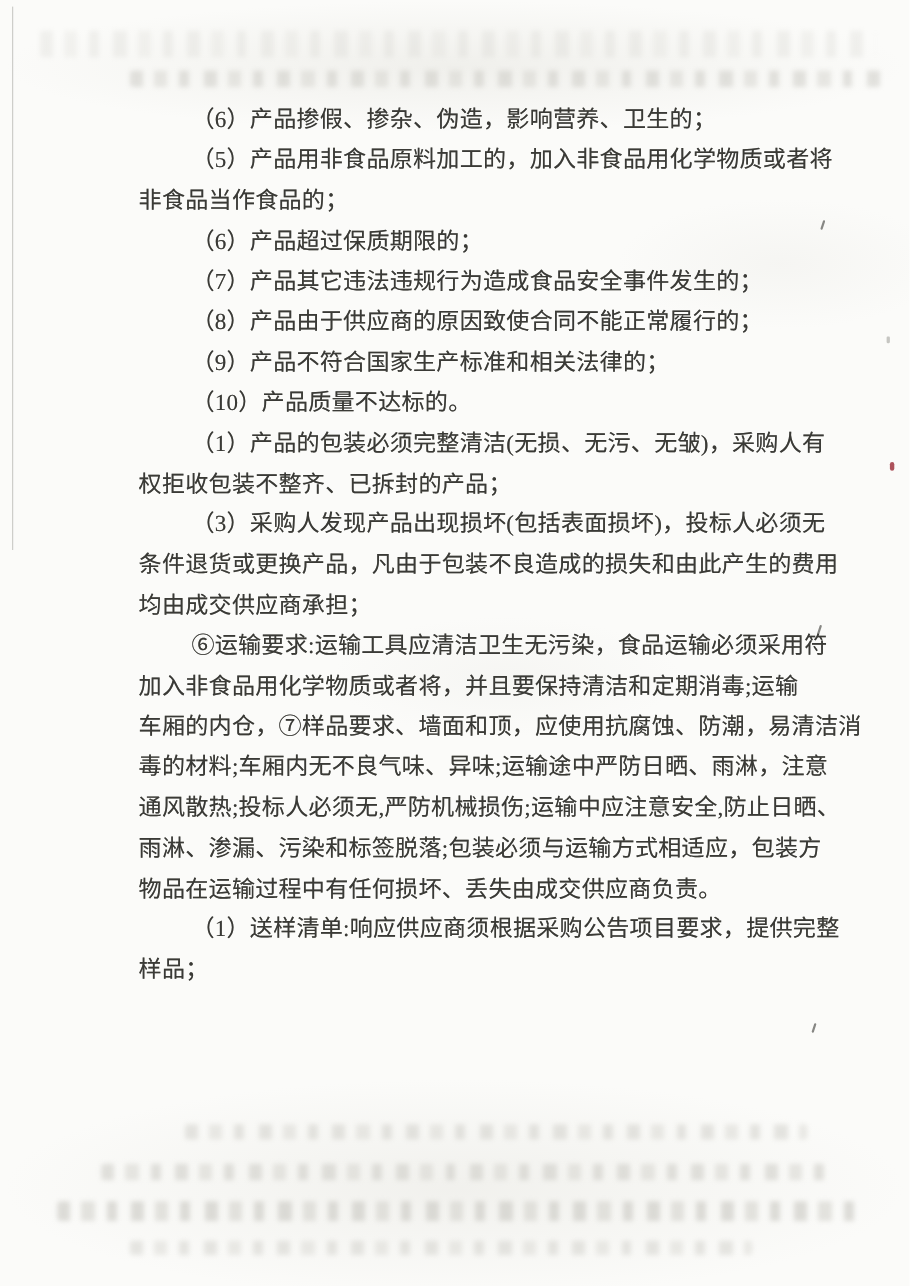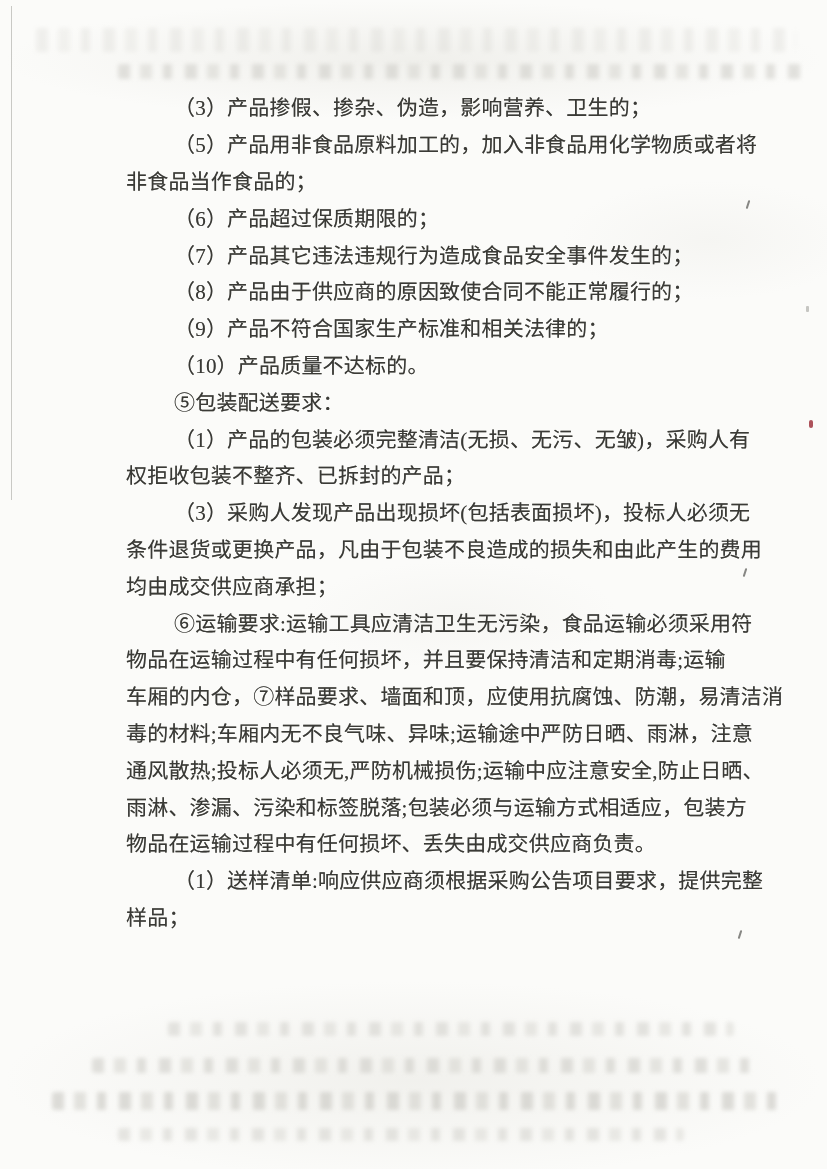"（3）产品掺假、掺杂、伪造，影响营养、卫生的；" div.line { text: 3 -> 6 }
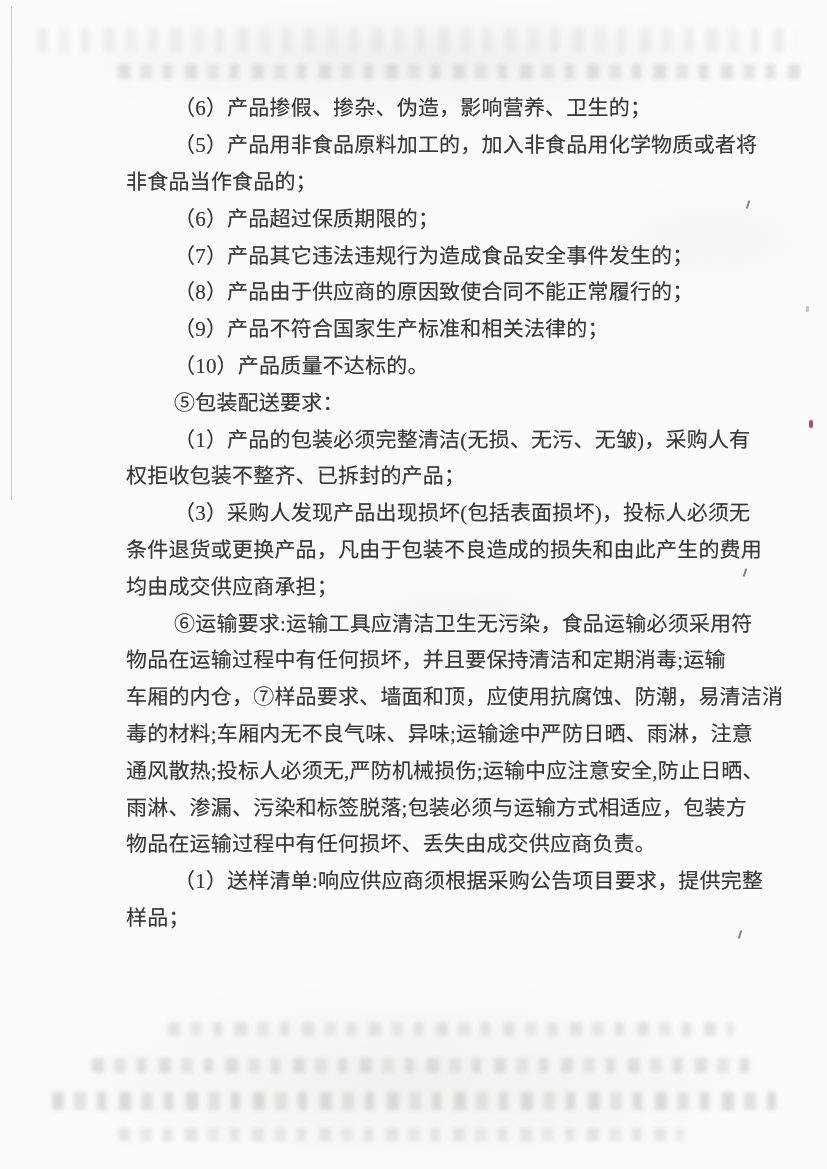"⑤包装配送要求：" div.line { html: <div>⑤包装配送要求：</div> -> none }
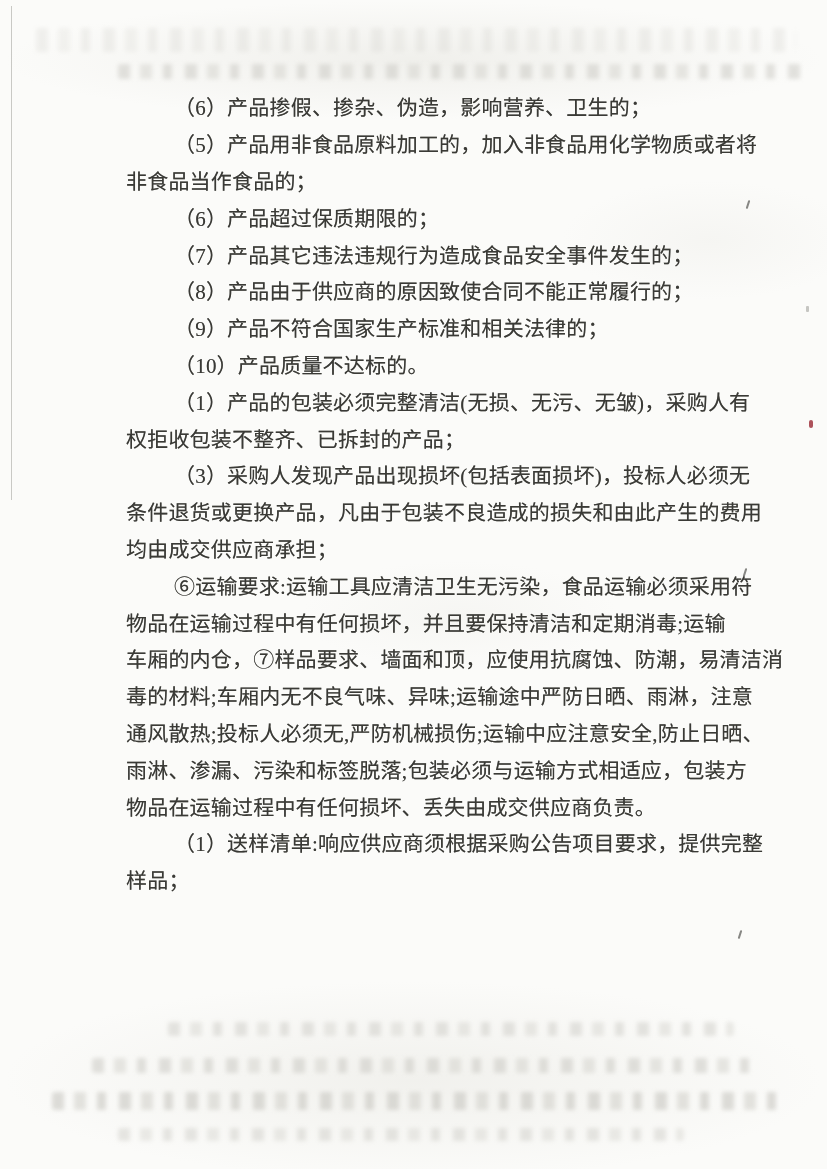"物品在运输过程中有任何损坏，并且要保持清洁和定期消毒;运输" div.line { text: 物品在运输过程中有任何损坏 -> 加入非食品用化学物质或者将 }
